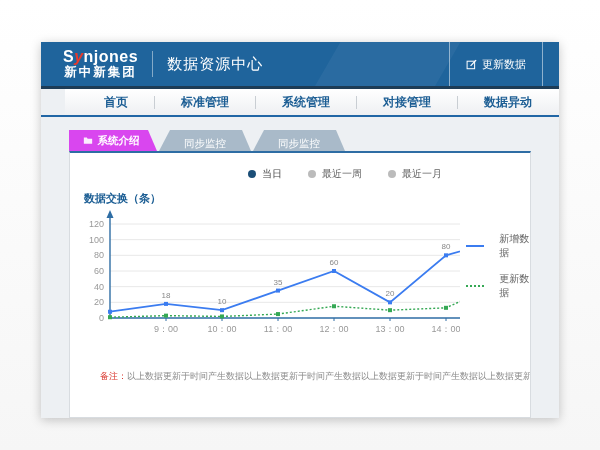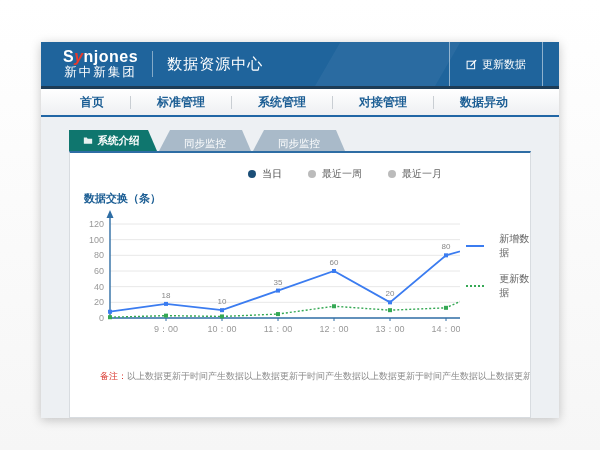"新中新集团" .logo-cn { font-weight: normal -> bold }
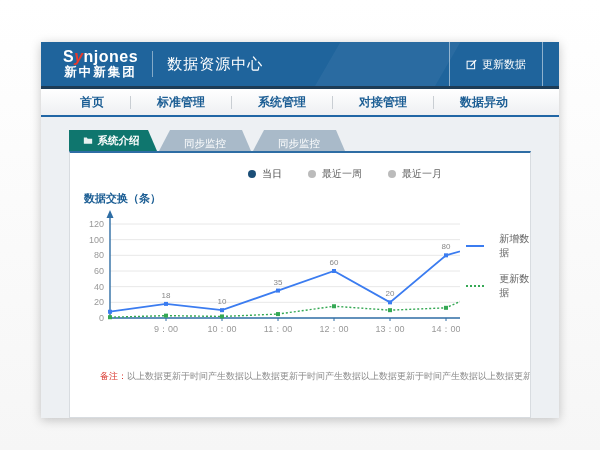"首页" .nav { margin-left: none -> 24px }
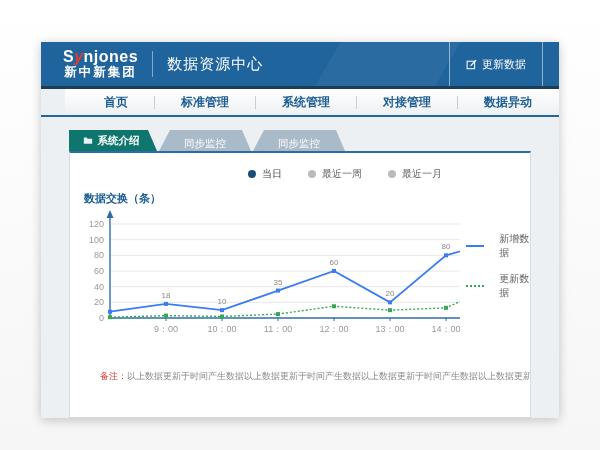"系统介绍" .tab.active { background: #0f766e -> #d946ef }
